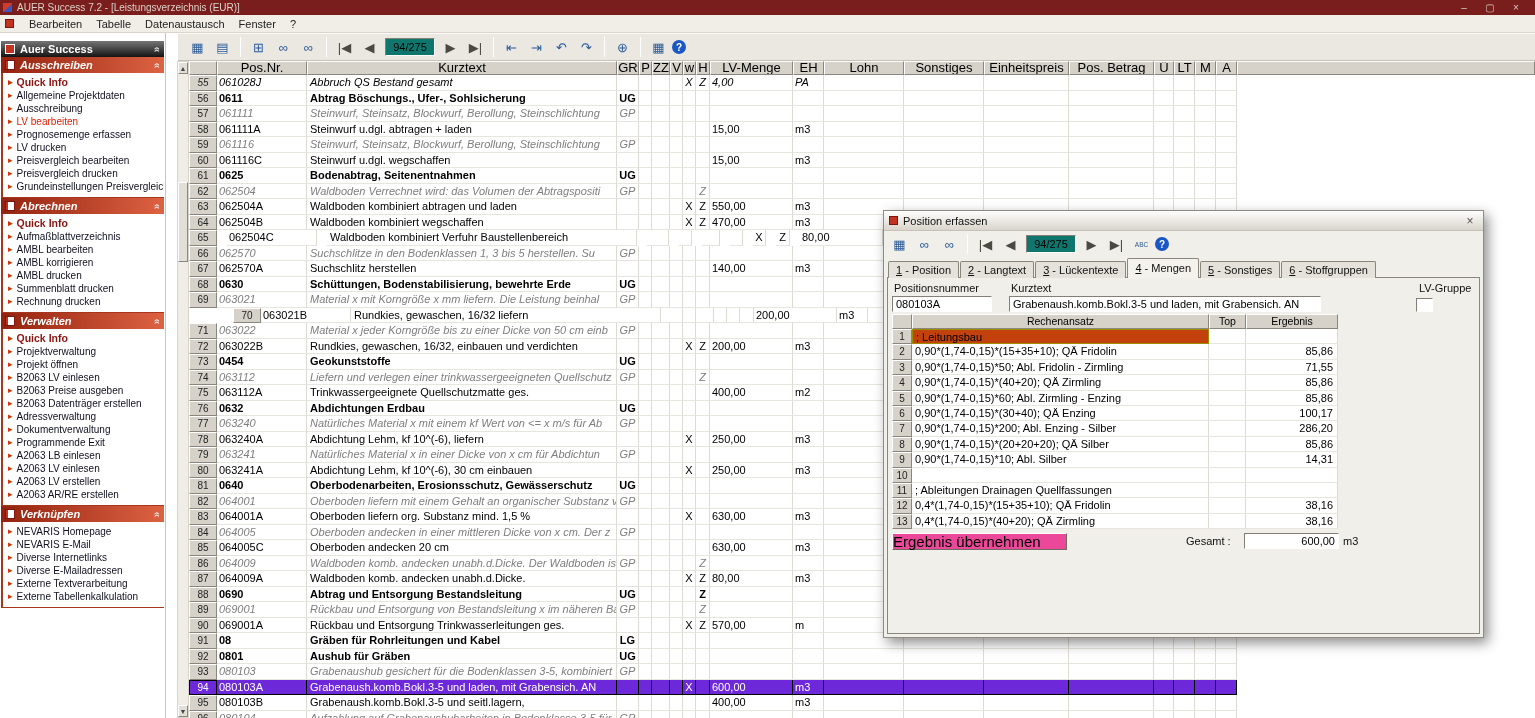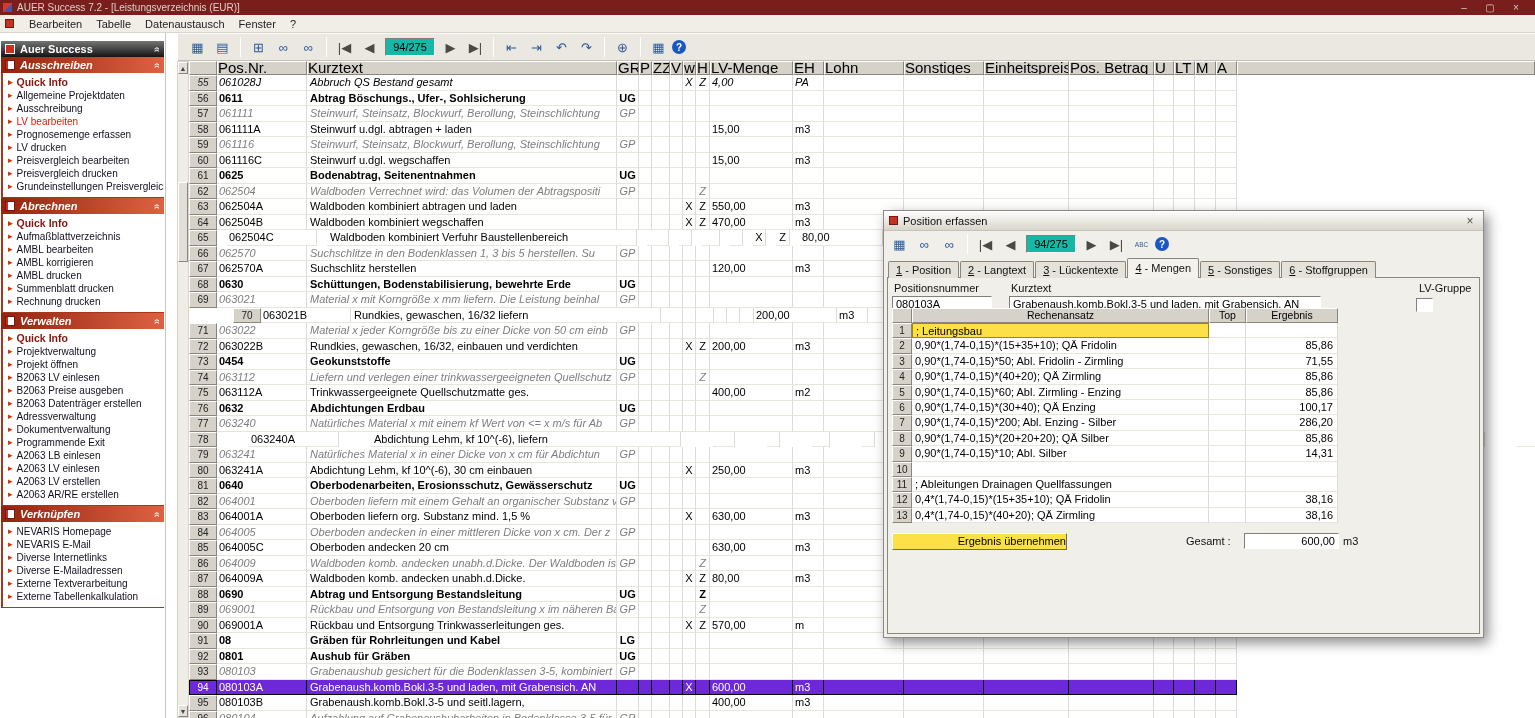"94/275" .navbox { background: #14b8a6 -> #0f766e }
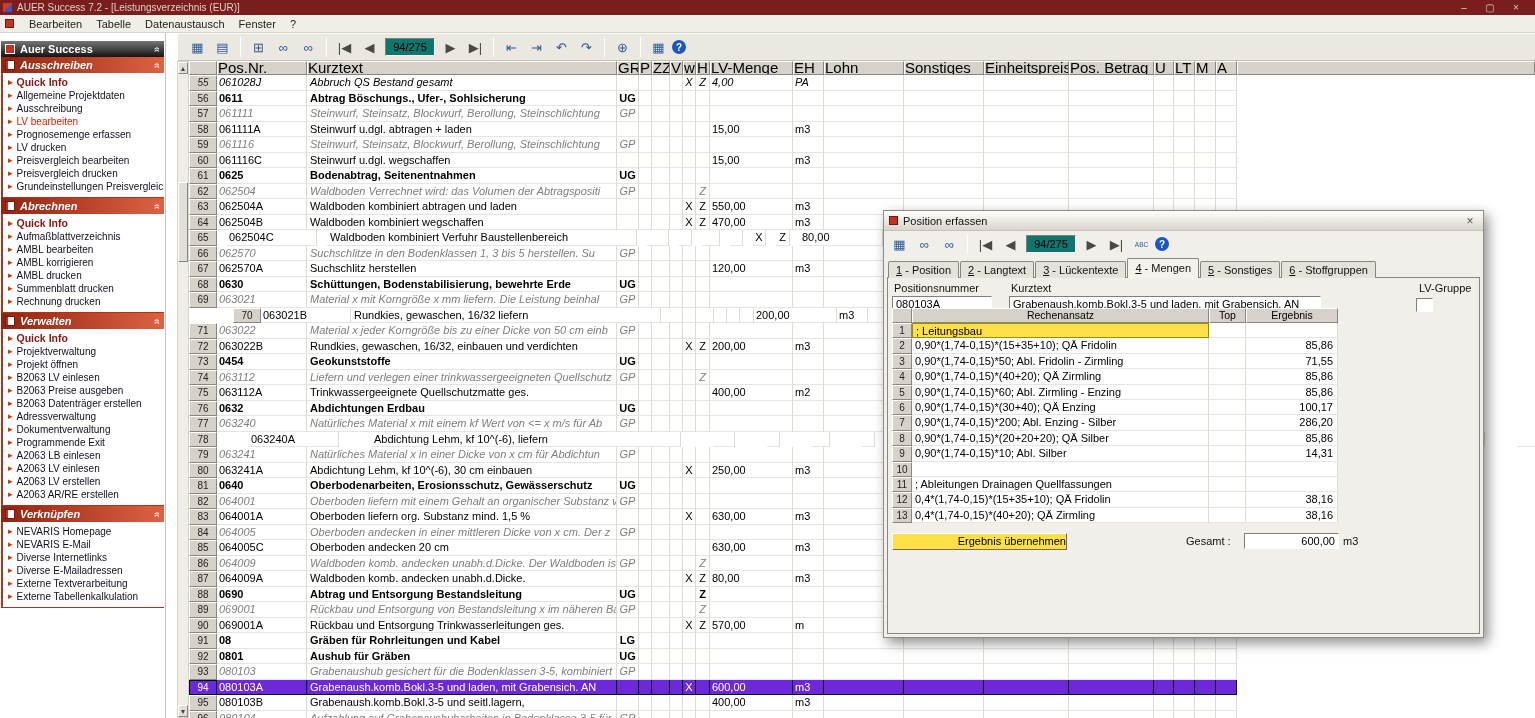"Pos.Nr." .th { font-size: 15px -> 13px; text-align: left -> center }
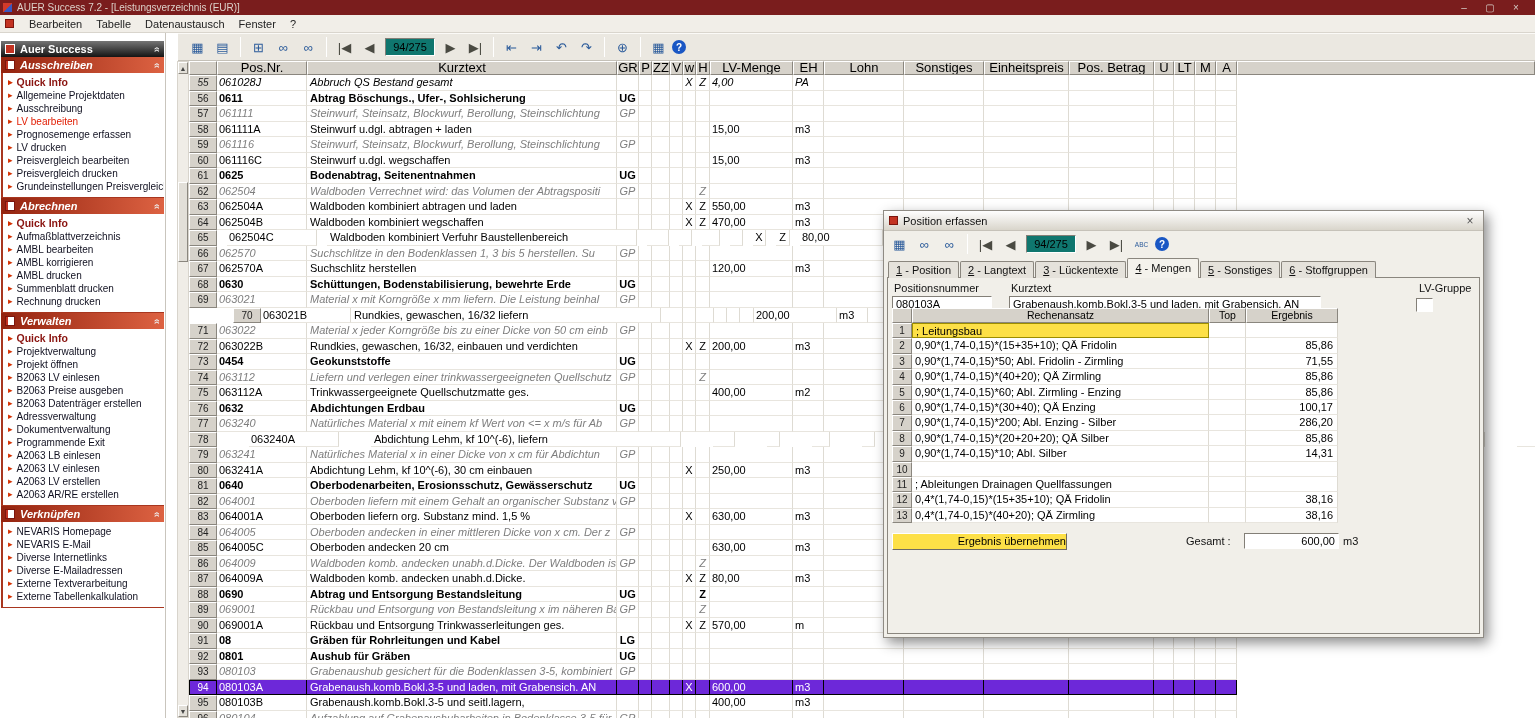"120,00" div.c { text: 120,00 -> 140,00 }
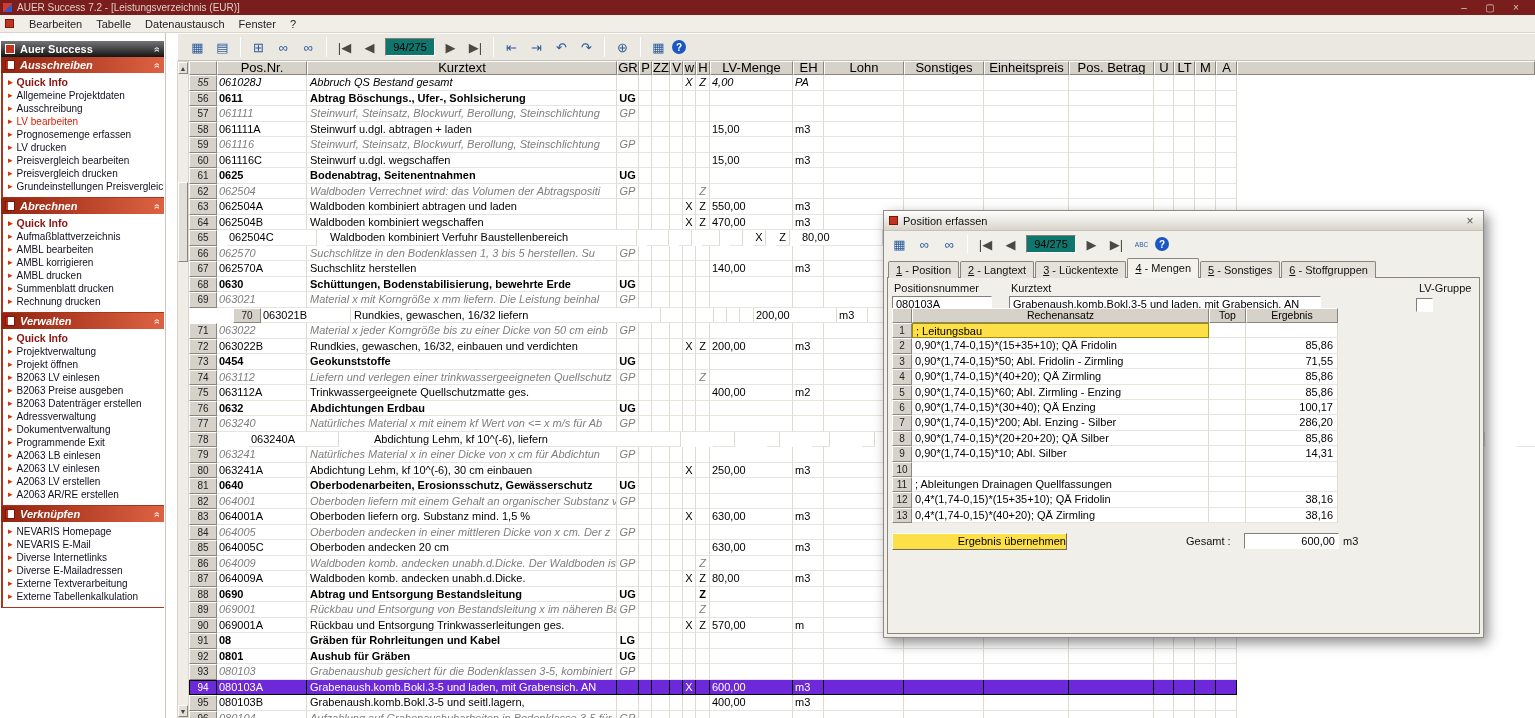"Rechenansatz" .dlg-grid { top: 97px -> 103px }
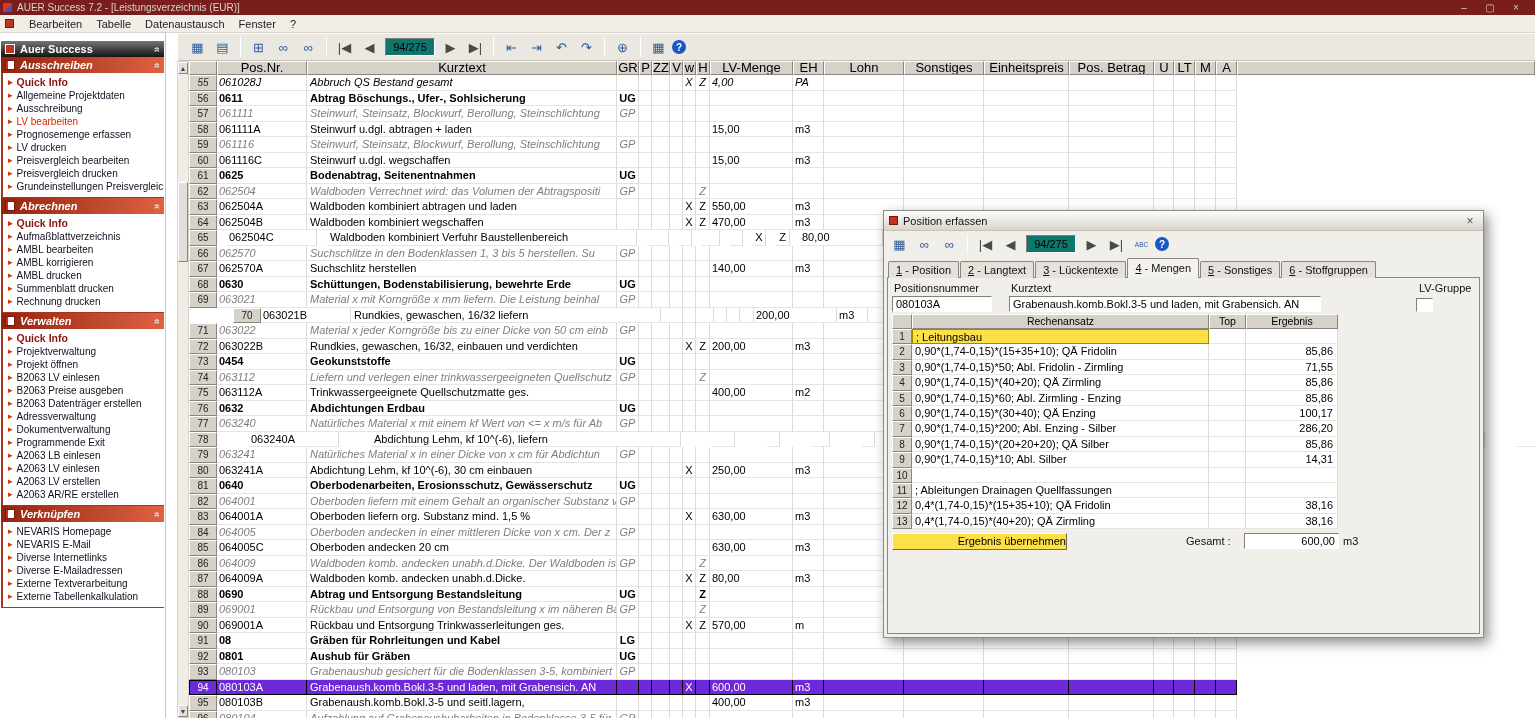"; Leitungsbau" .dgrow.hl .dg-formula { background: #fde047 -> #c2410c }
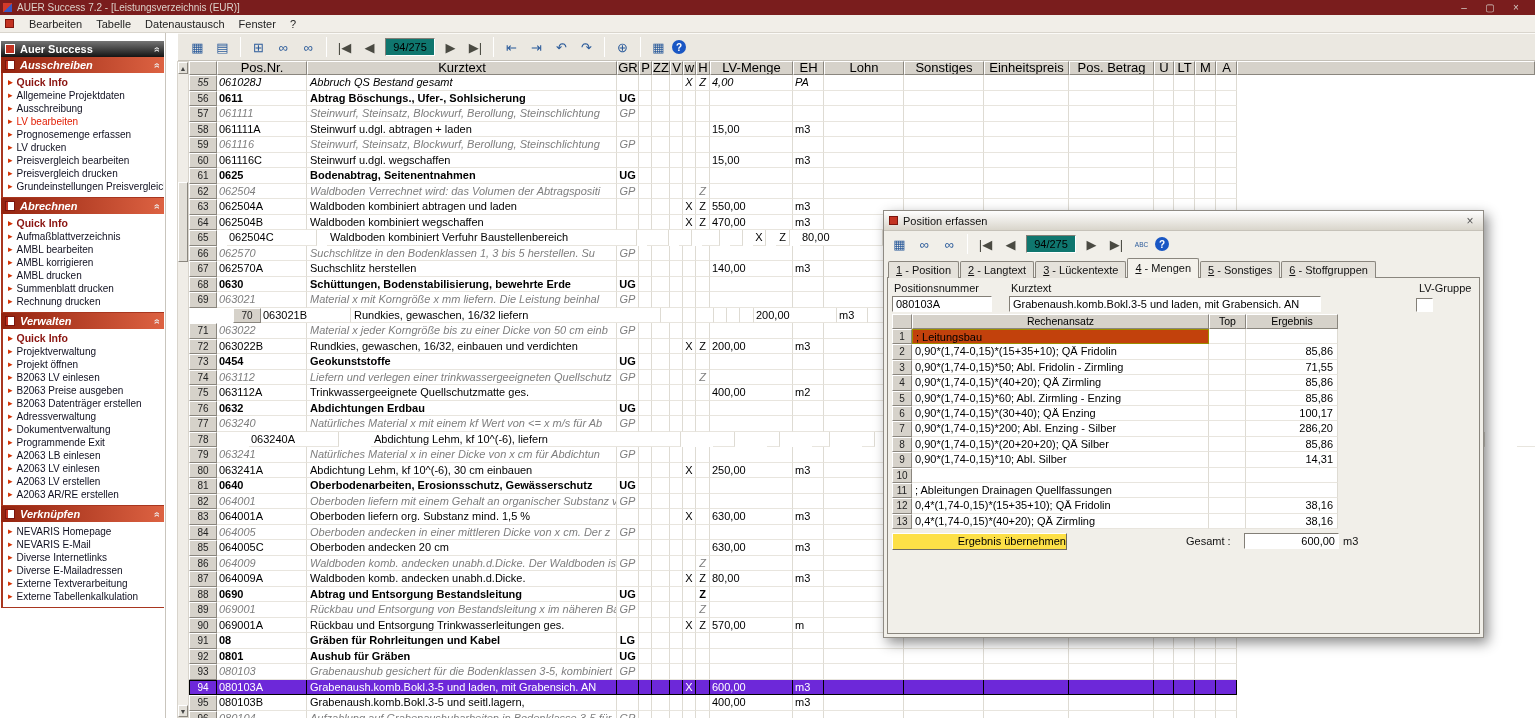"78" div.trow { gap: 32px -> none }
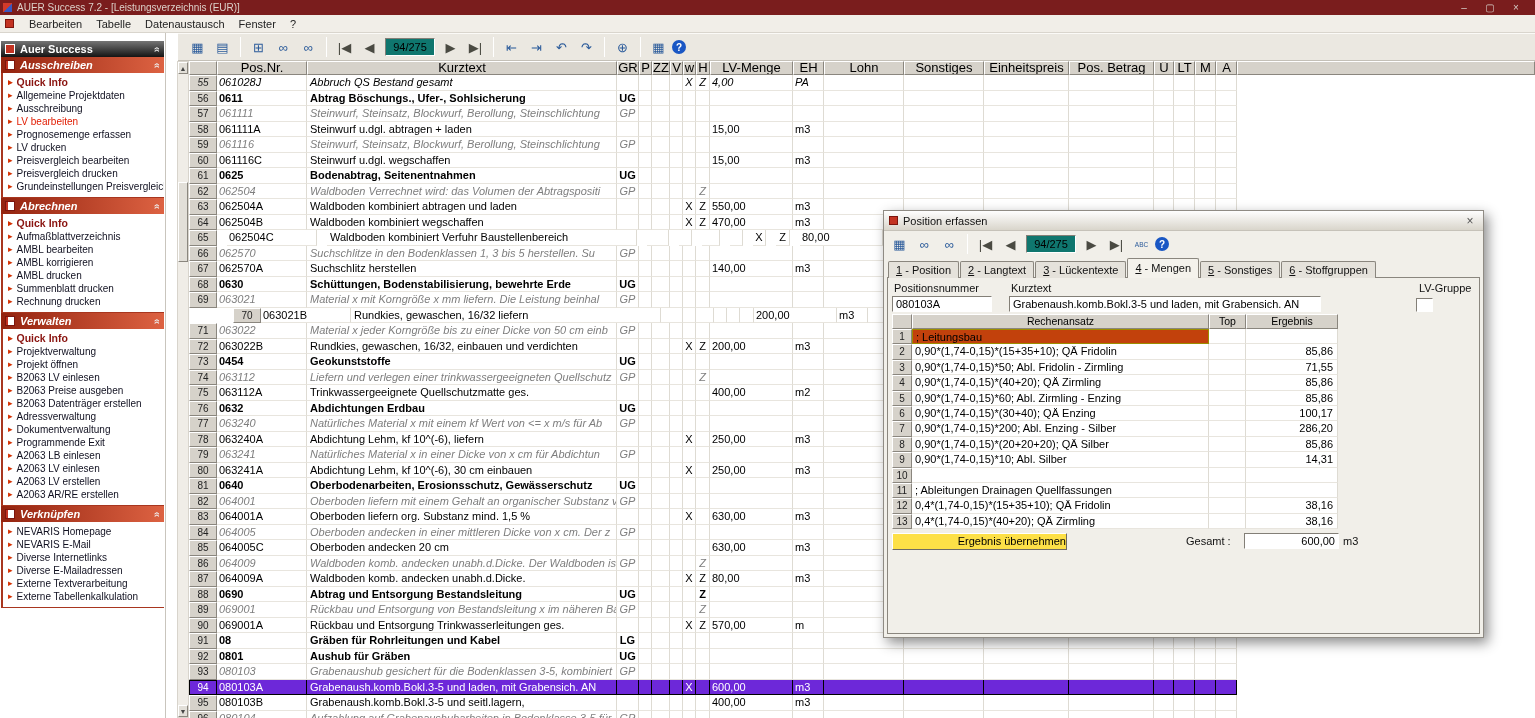"Ergebnis übernehmen" .dlg-btn { background: #fde047 -> #ec4899; font-size: 11px -> 15px; text-align: right -> left }
